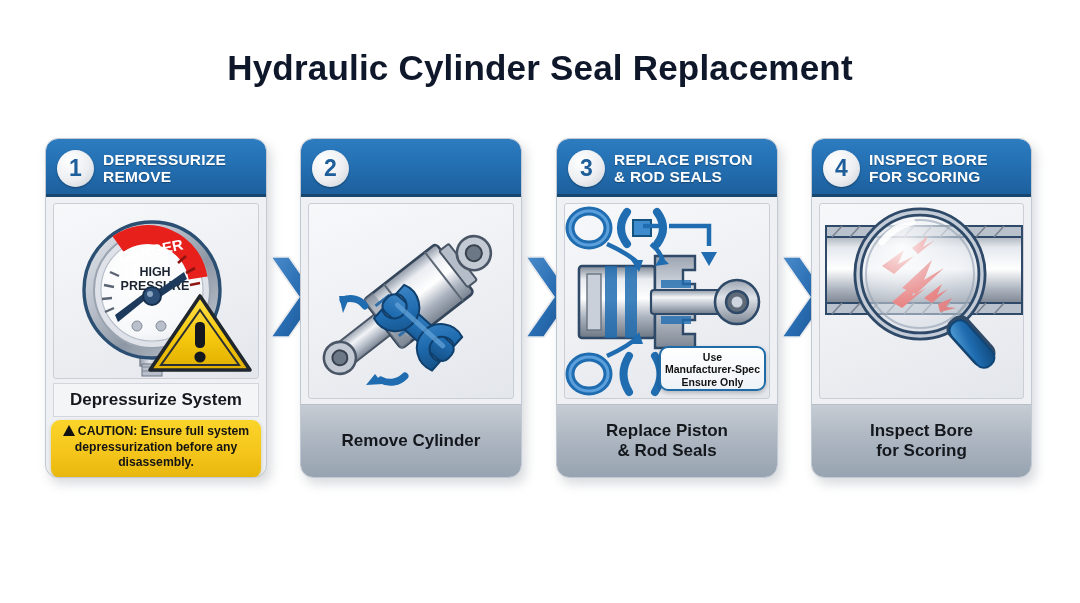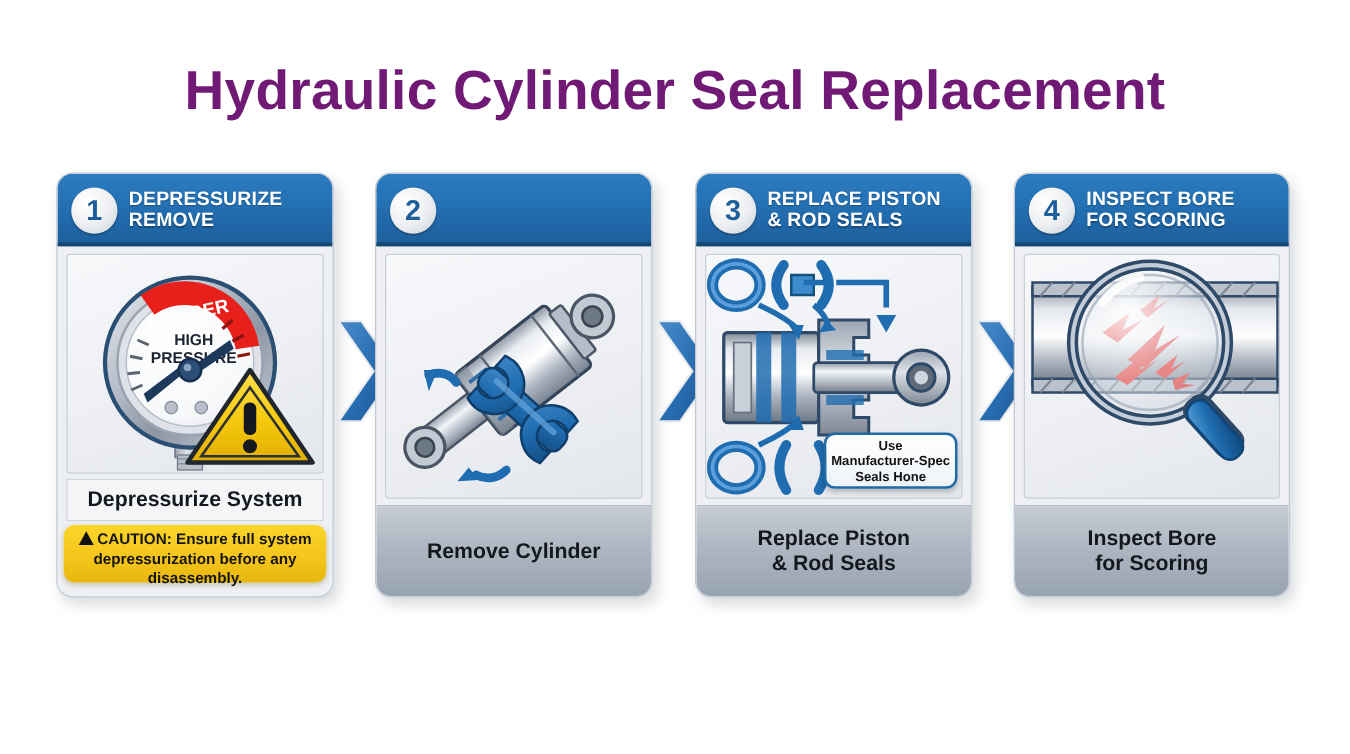"Hydraulic Cylinder Seal Replacement" #title { color: #701a75 -> #0f172a; font-size: 44px -> 35px }
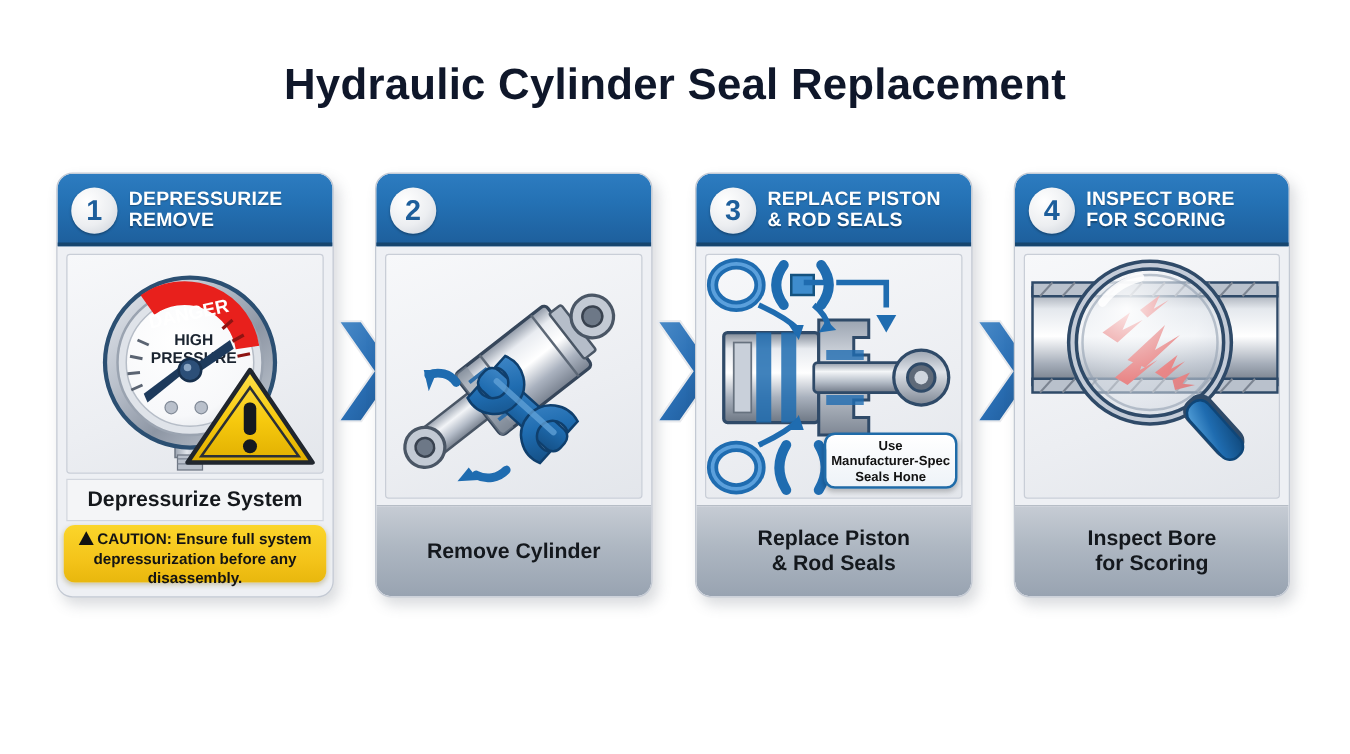"Use" span { text: Seals Hone -> Ensure Only }
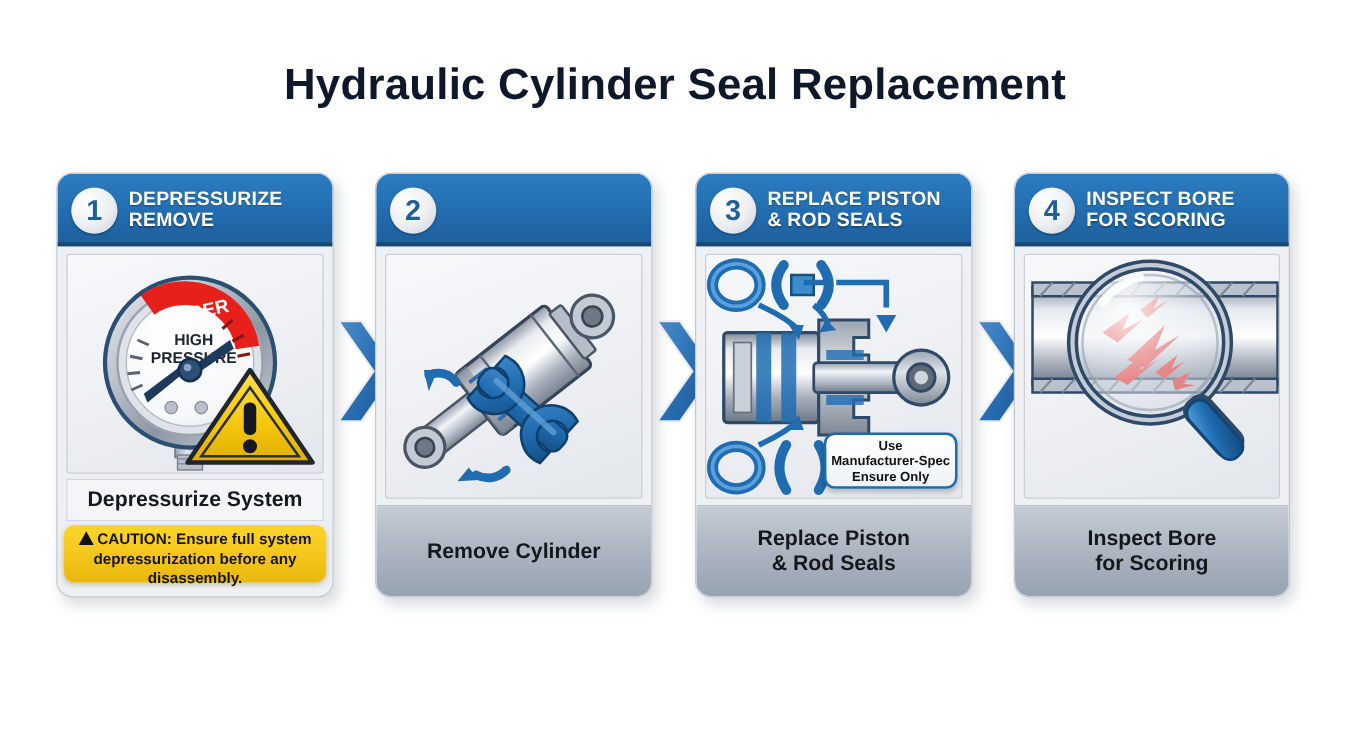"CAUTION: Ensure full system" #caution-box { height: 46px -> 58px }
